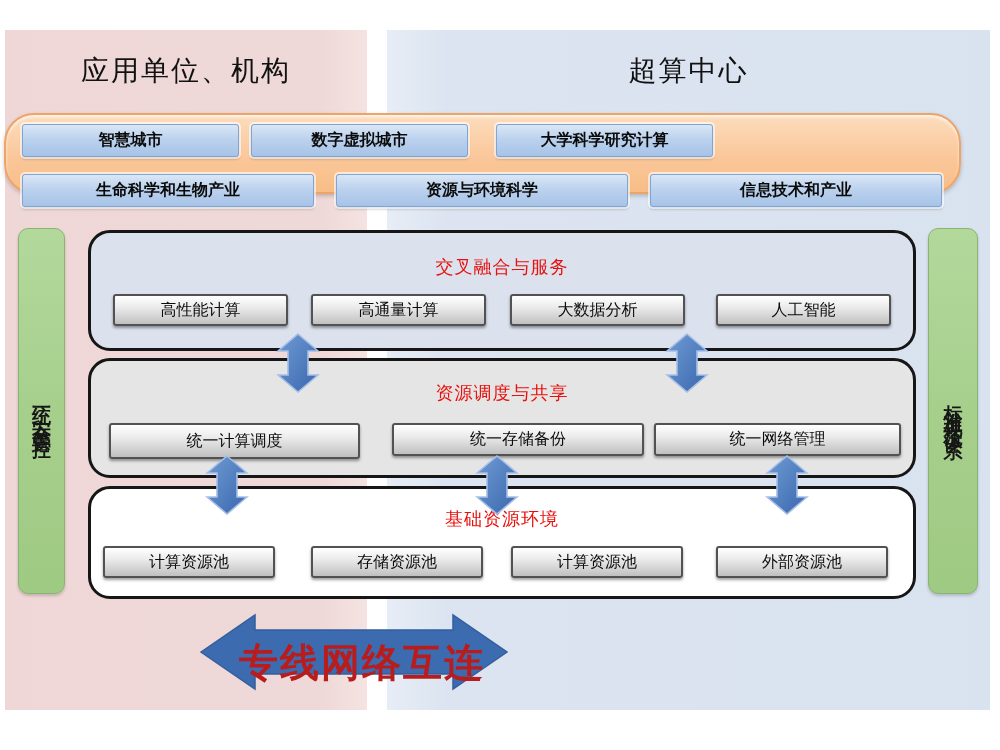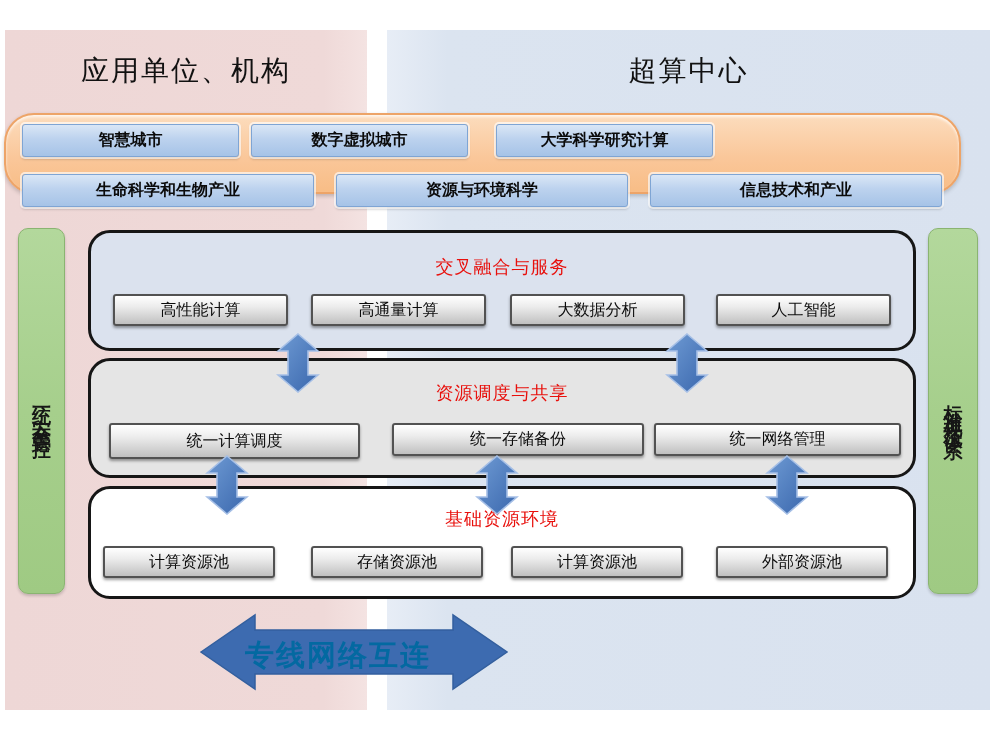"专线网络互连" .harrow-label { color: #0369a1 -> #b91c1c; font-size: 29px -> 39px; left: 184px -> 208px }
